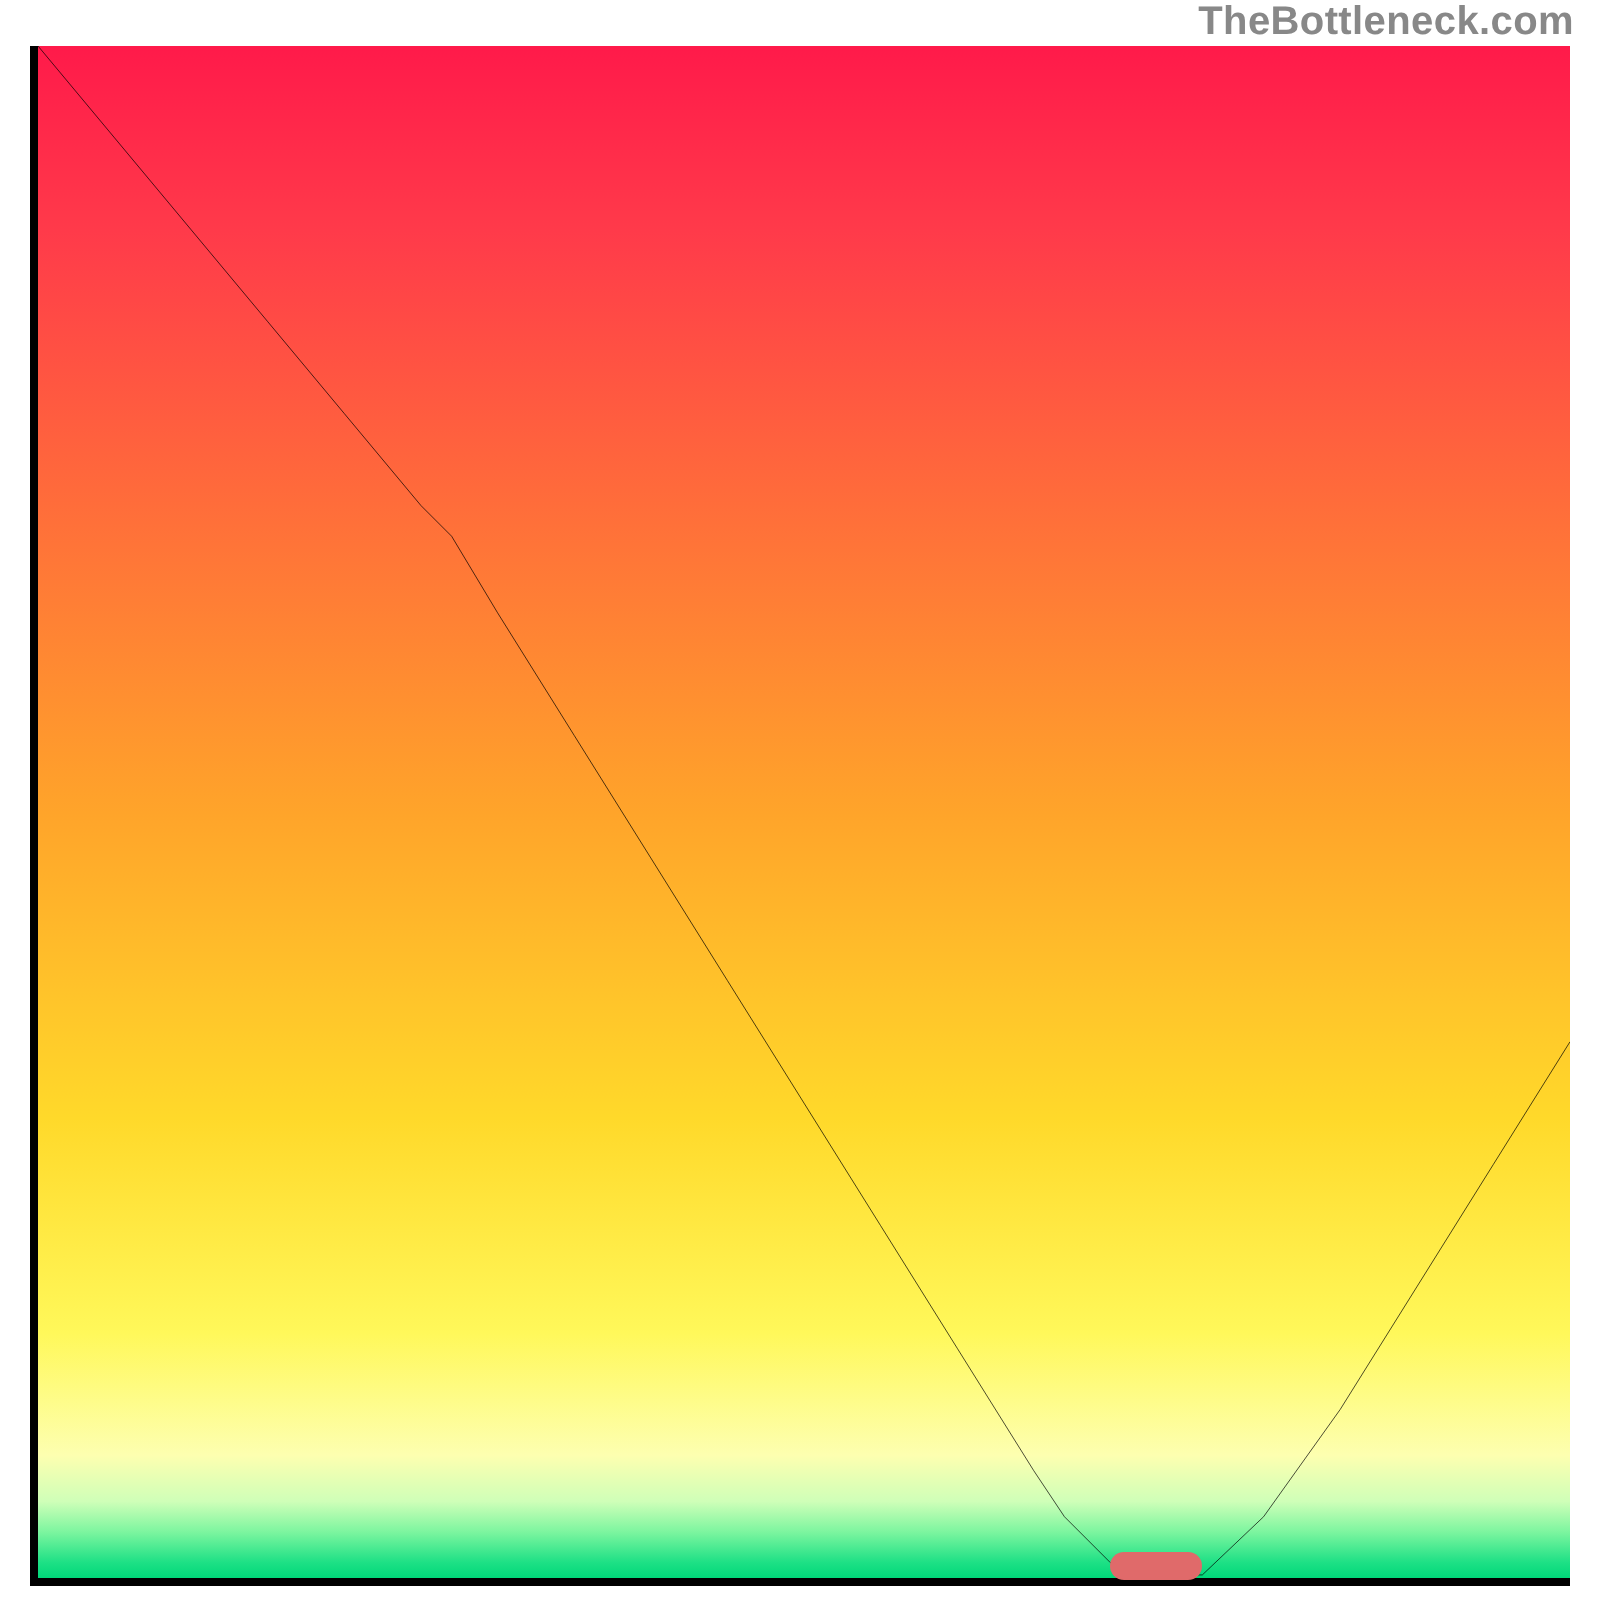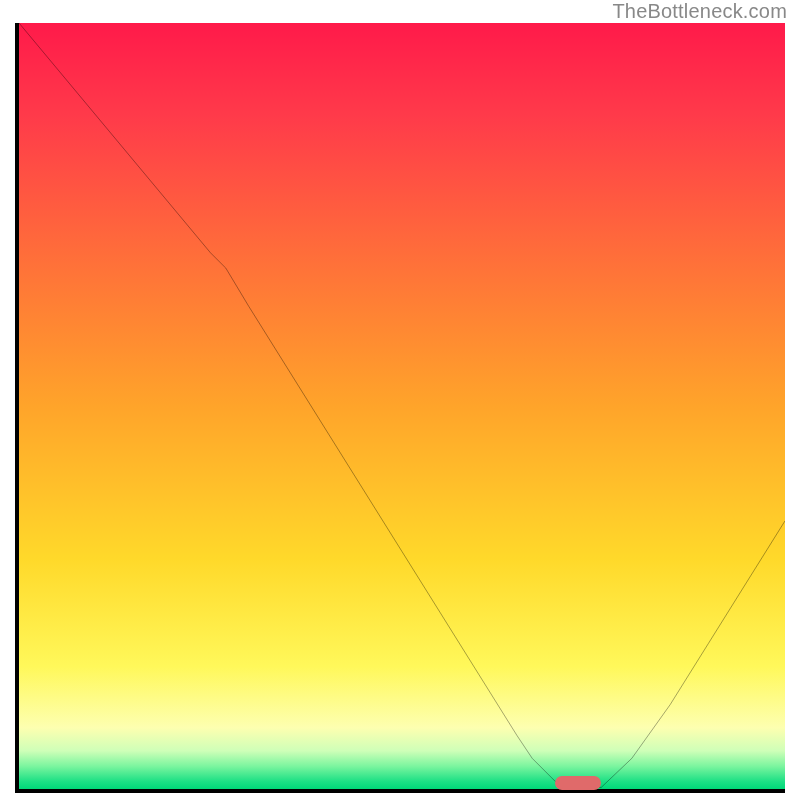"TheBottleneck.com" .watermark { font-weight: 400 -> 700 }
